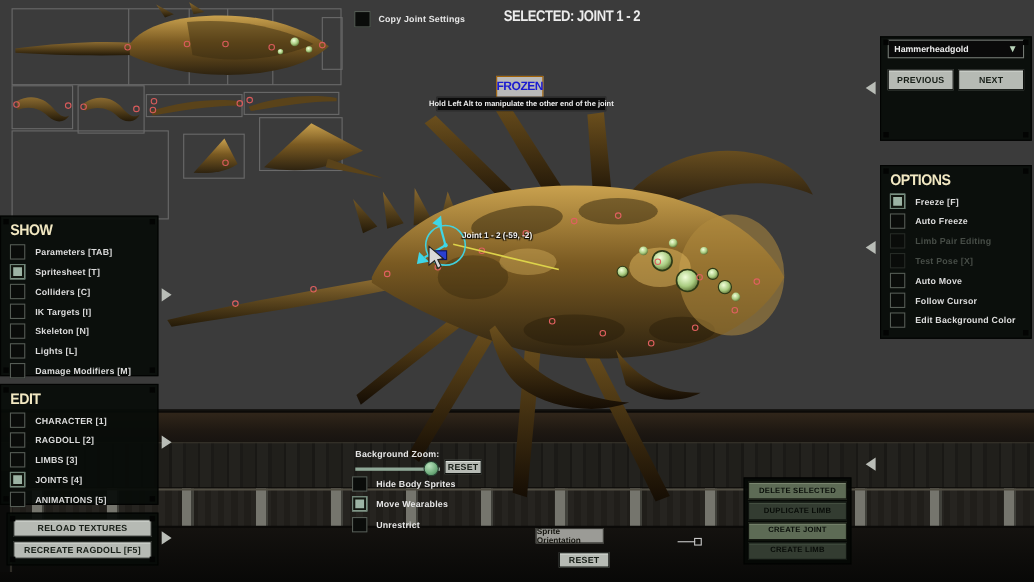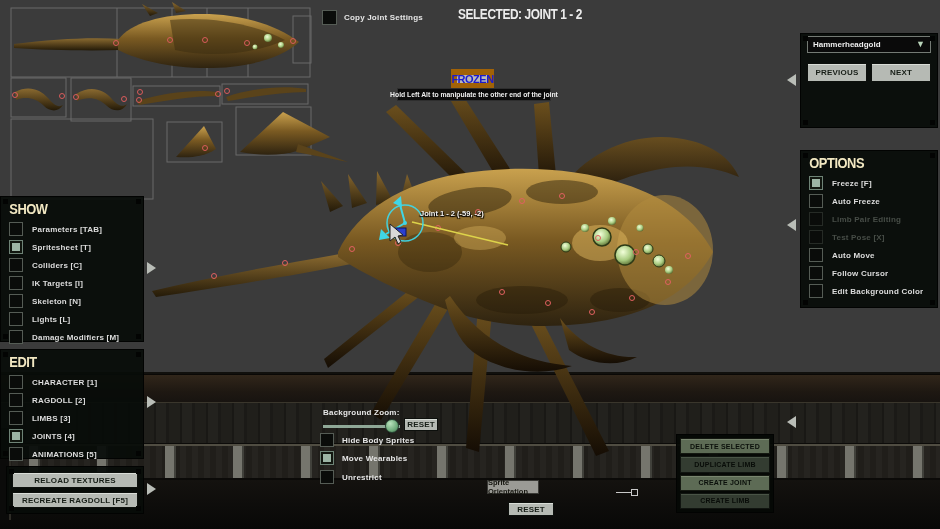"FROZEN" div.abs { border: 6px solid #a16207 -> 1px solid #a16207 }
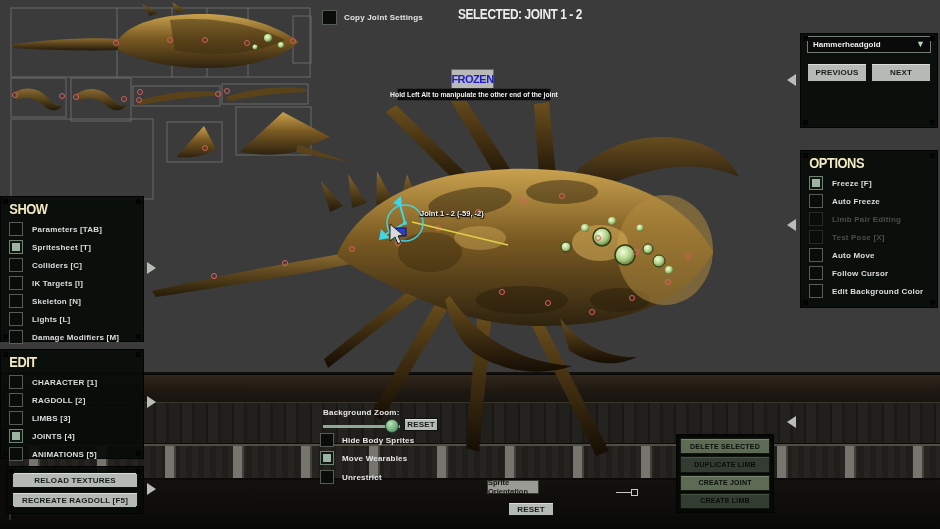"Sprite Orientation" div.tag { width: 52px -> 62px }
